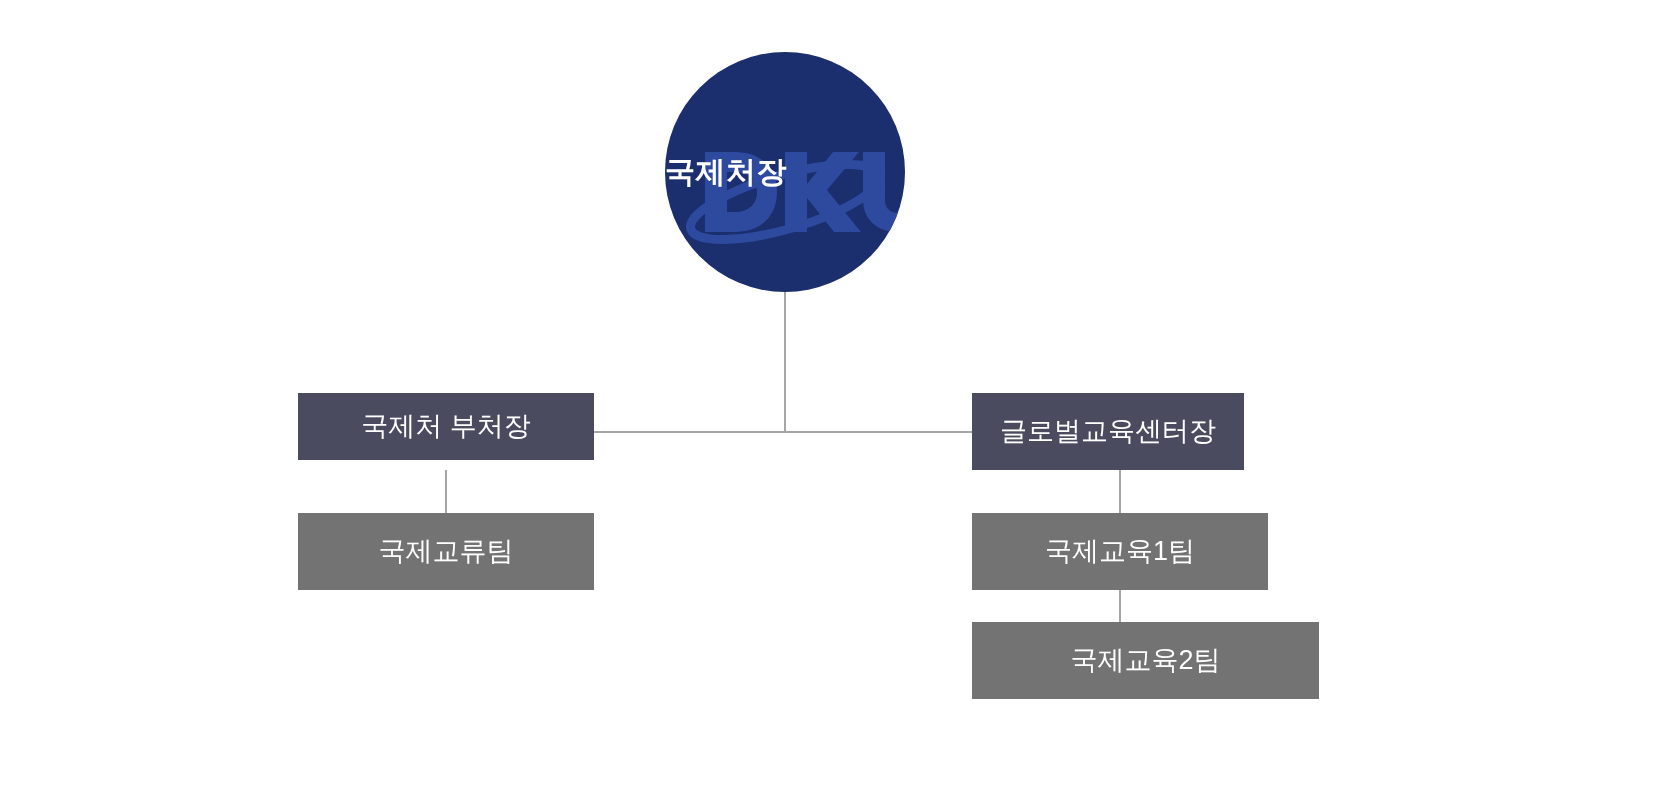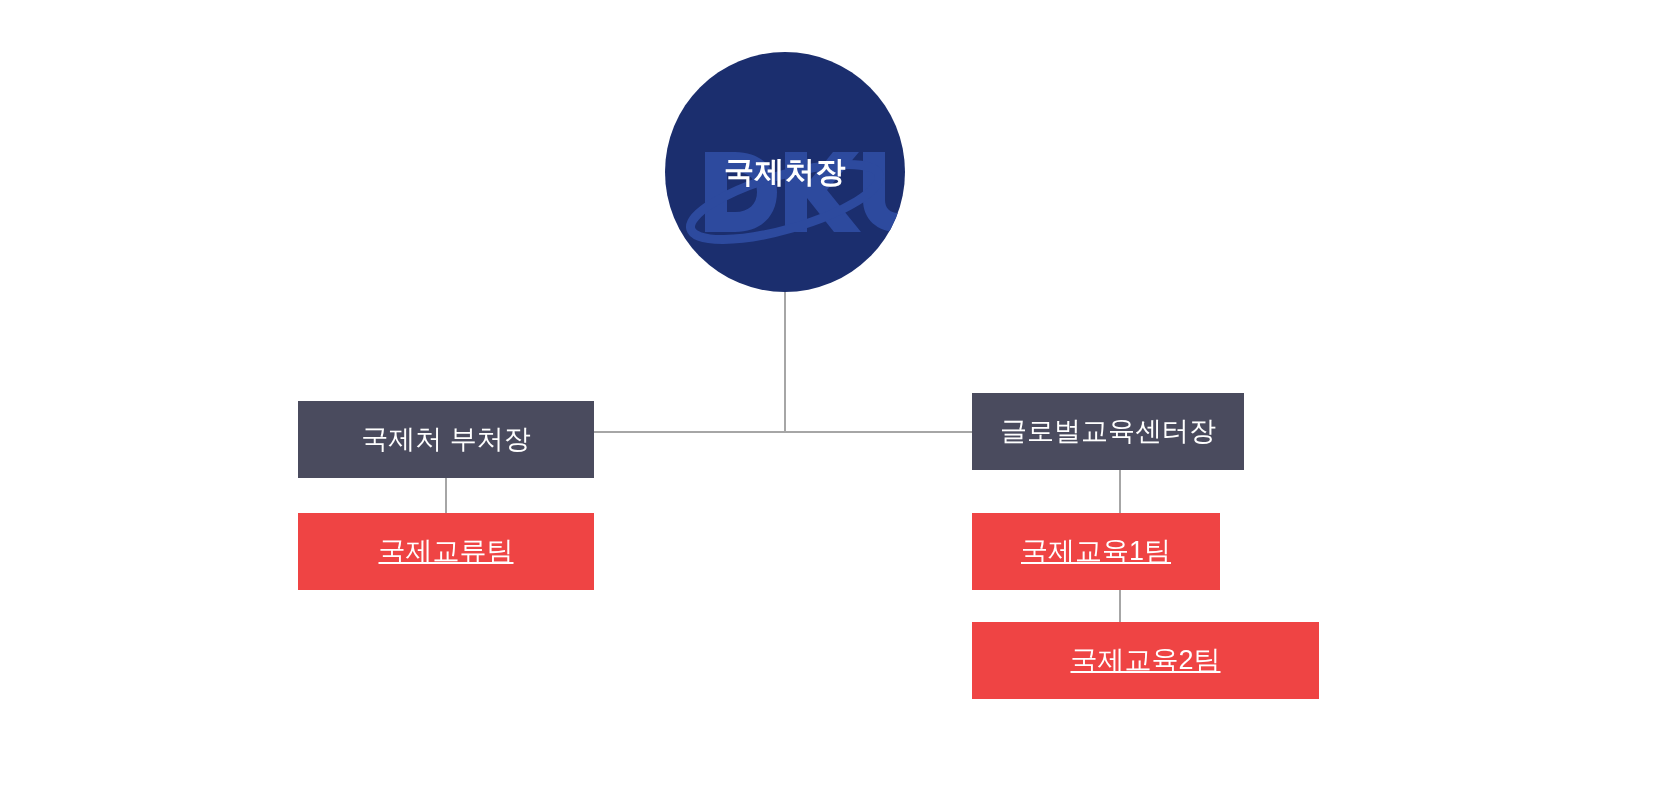"국제처장" .root-node { justify-content: center -> none }
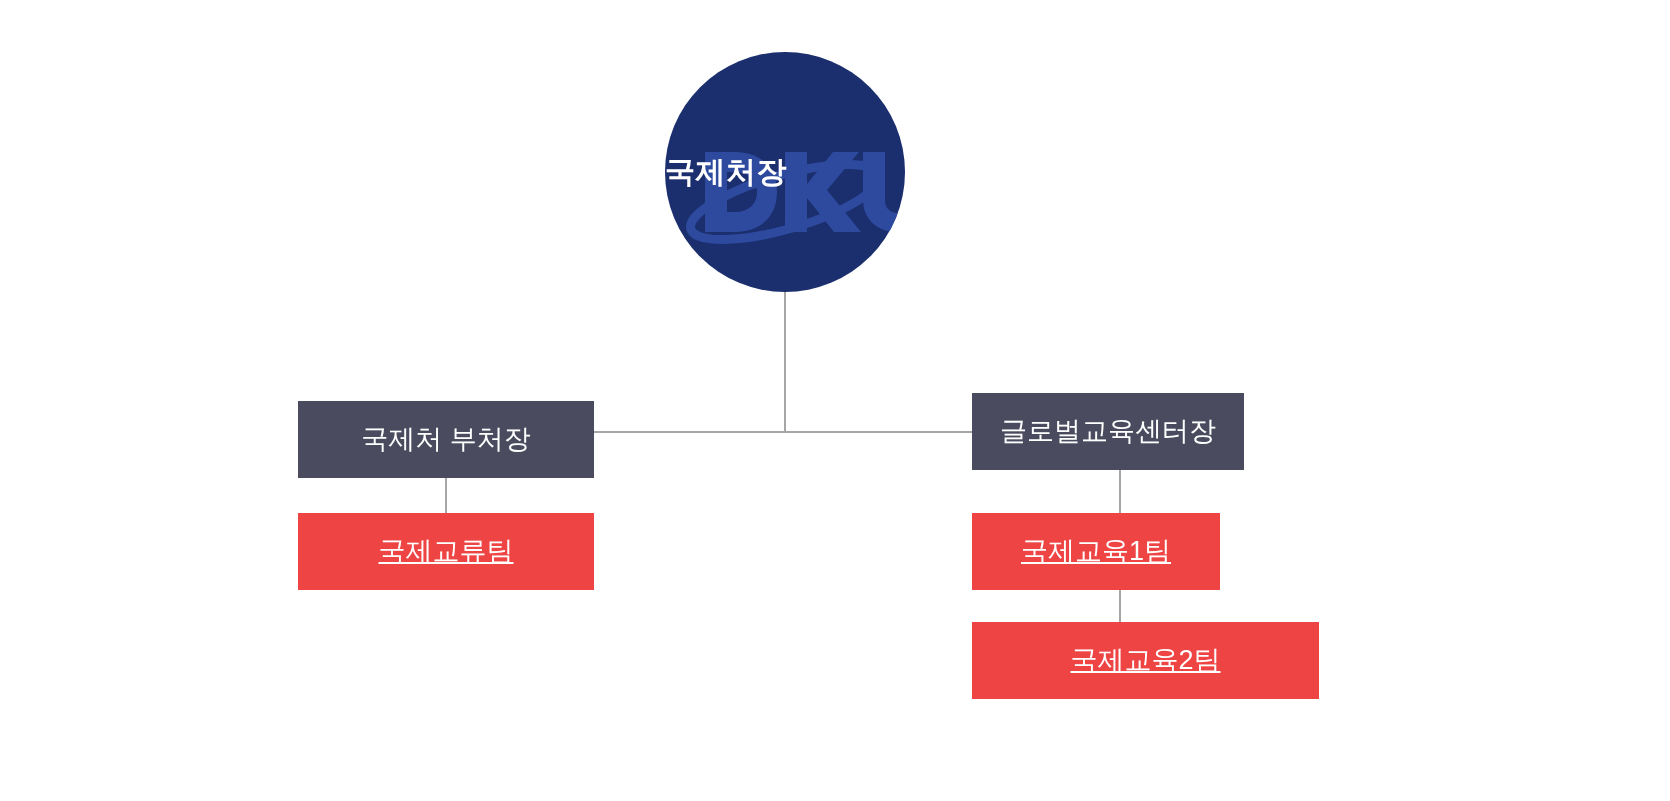"국제처 부처장" .node-deputy { height: 77px -> 67px; margin-top: 8px -> none }
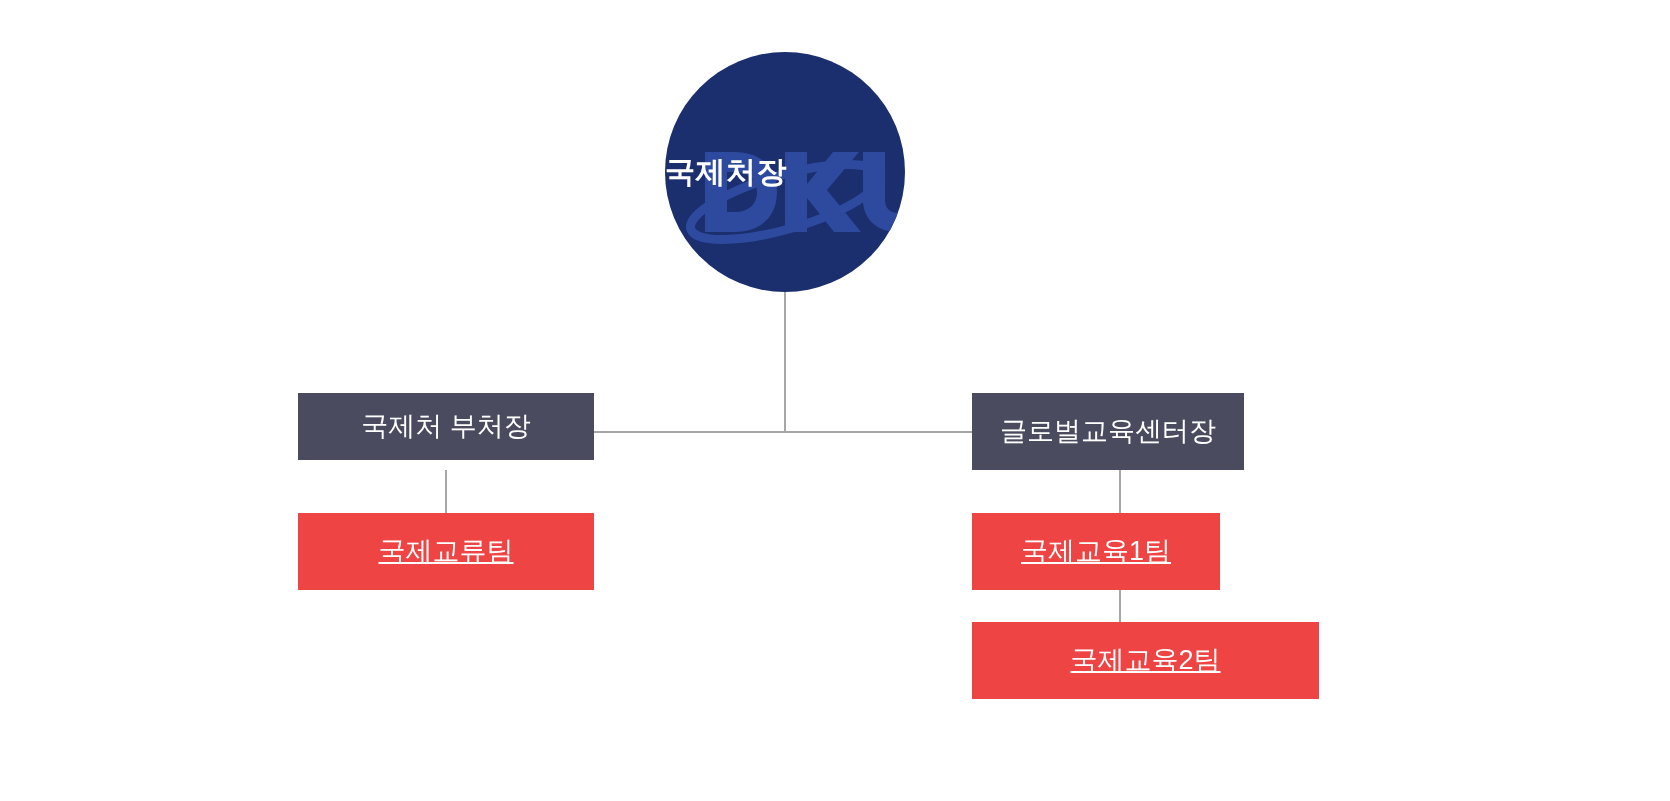"국제교류팀" .box-blue { background: #ef4444 -> #737373; text-decoration: underline -> none }
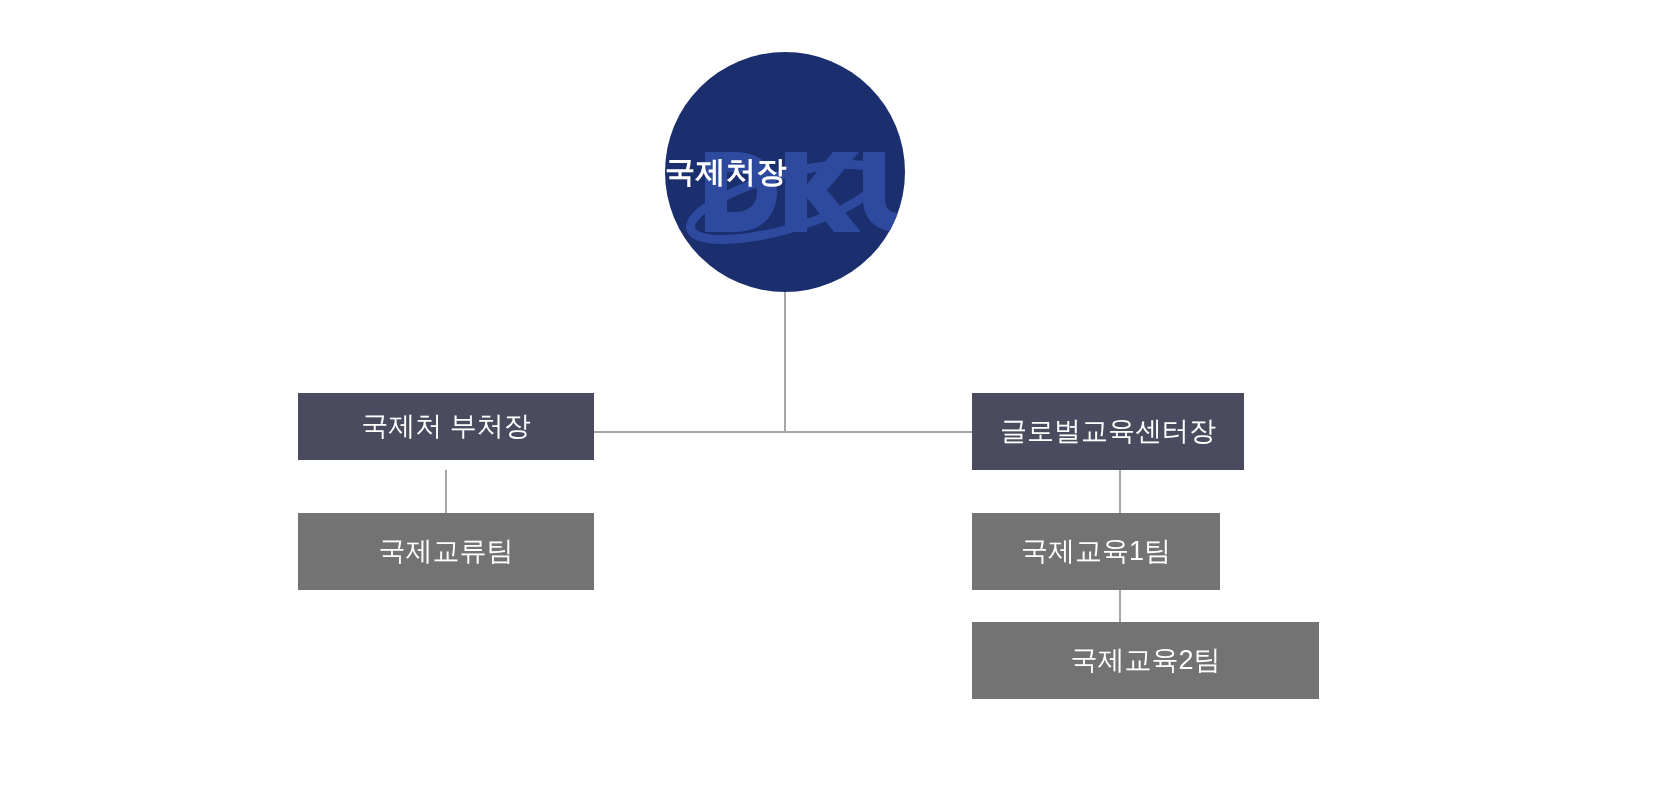"국제교육1팀" .node-edu1 { width: 248px -> 296px }
